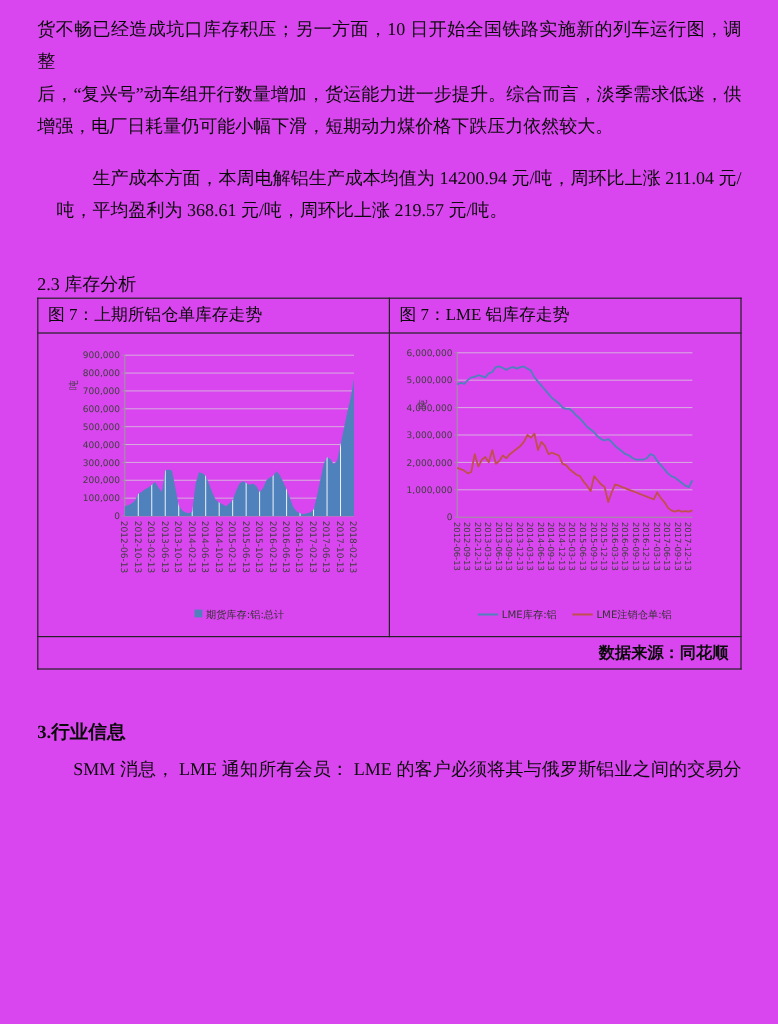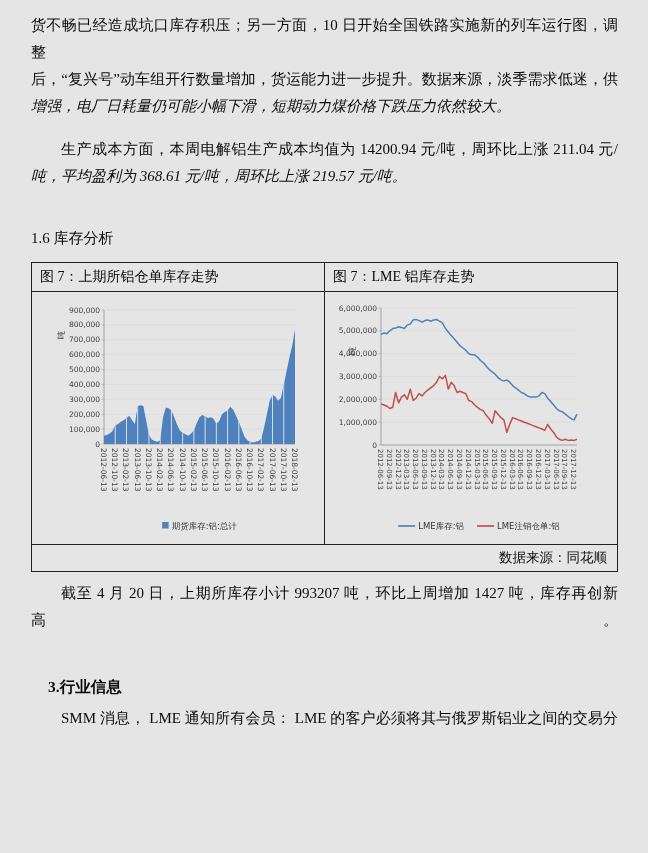"货不畅已经造成坑口库存积压；另一方面，10" .page { background: #e5e5e5 -> #d946ef }
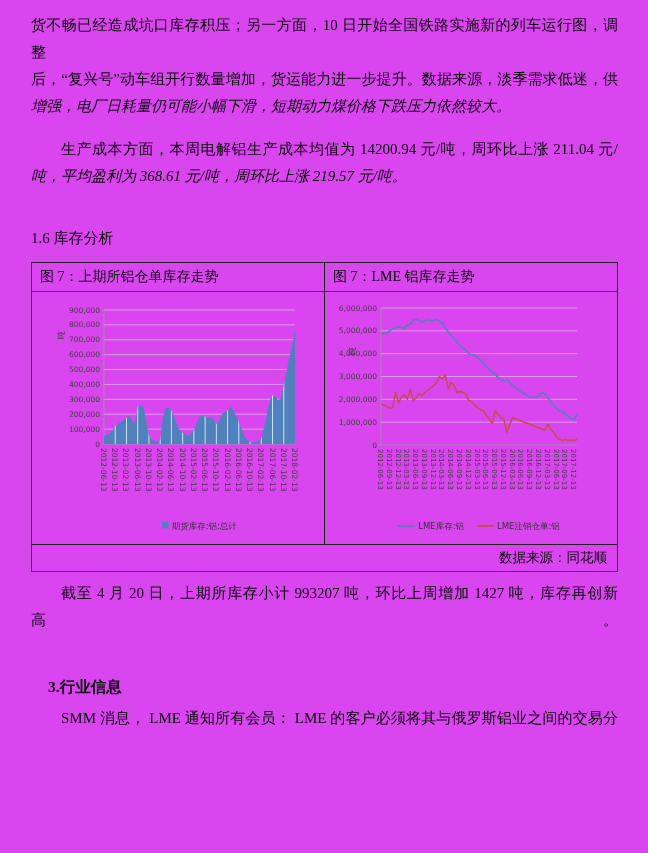"后，“复兴号”动车组开行数量增加，货运能力进一步提升。数据来源，淡季需求低迷，供" div.line { text: 数据来源 -> 综合而言 }
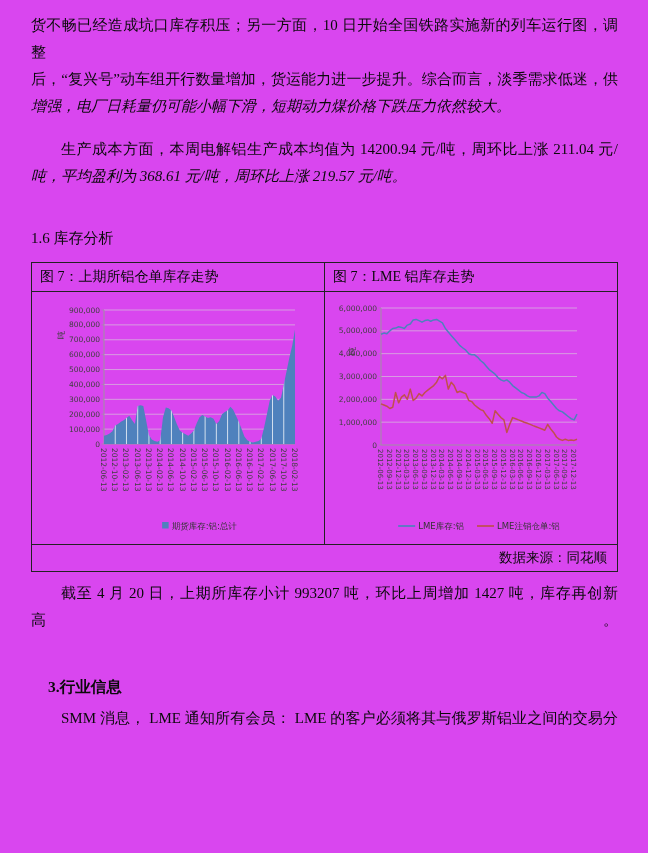"增强，电厂日耗量仍可能小幅下滑，短期动力煤价格下跌压力依然较大。" .para .line.lastline { font-style: italic -> none }
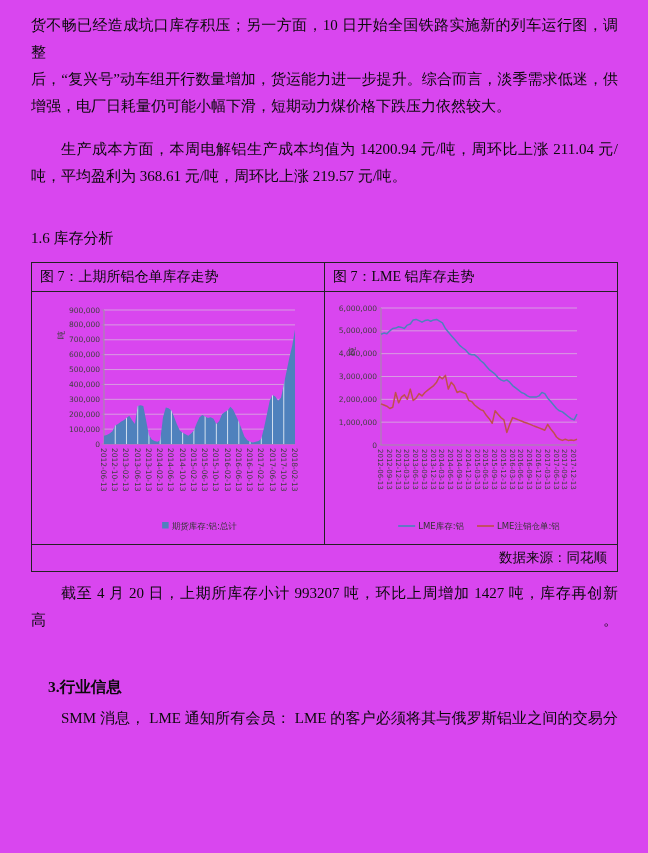"生产成本方面，本周电解铝生产成本均值为 14200.94 元/吨，周环比上涨" #p2 { margin-left: none -> 16px }
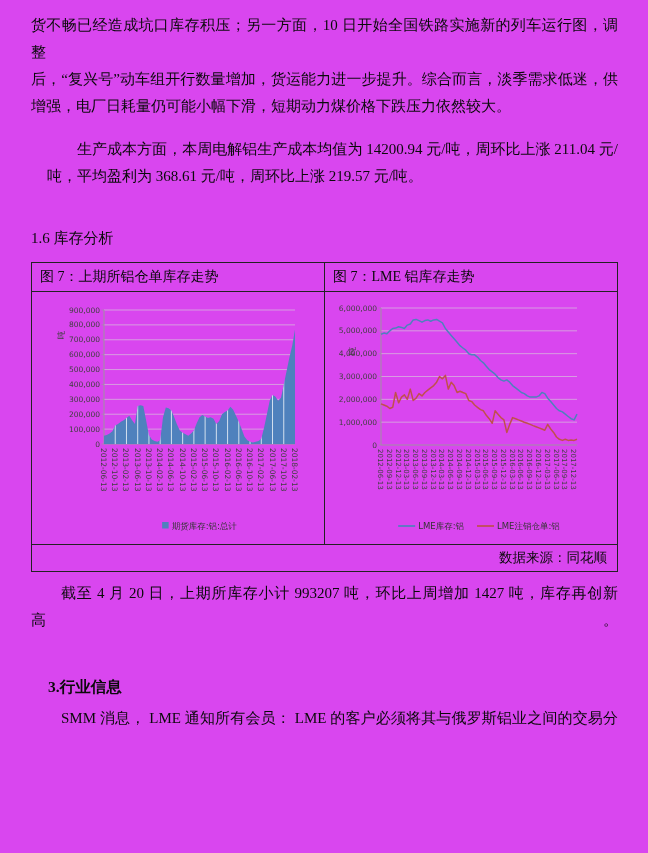"1.6 库存分析" div.sec-heading { text: 1.6 -> 2.3 }
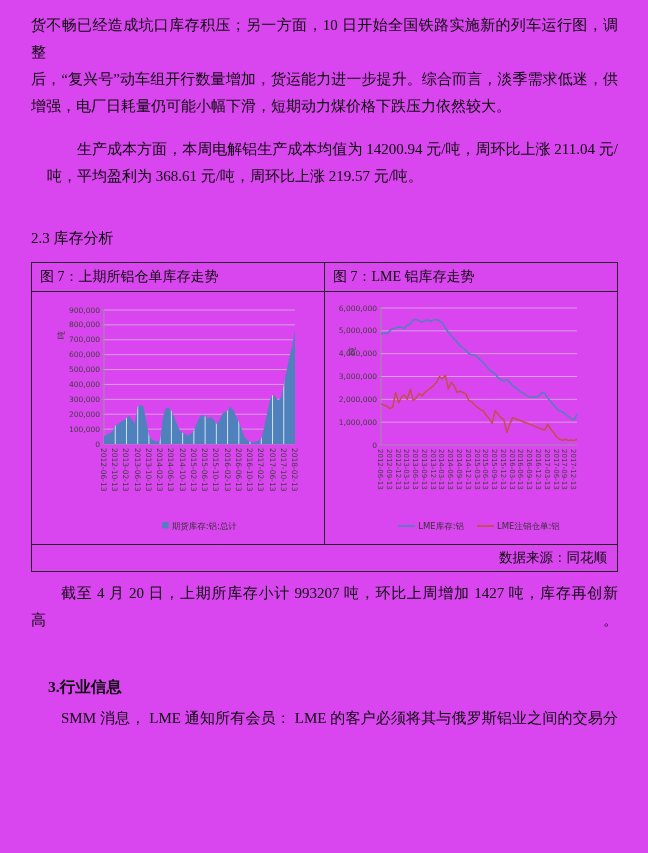"图 7：上期所铝仓单库存走势" .figtable { margin-top: 14px -> 0 }
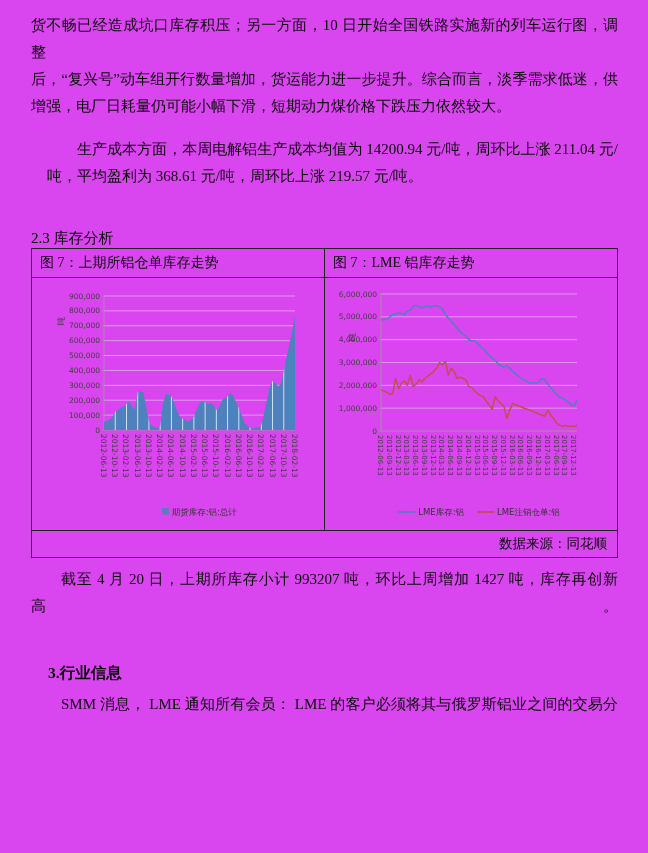"数据来源：同花顺" .source-cell { font-weight: normal -> bold }
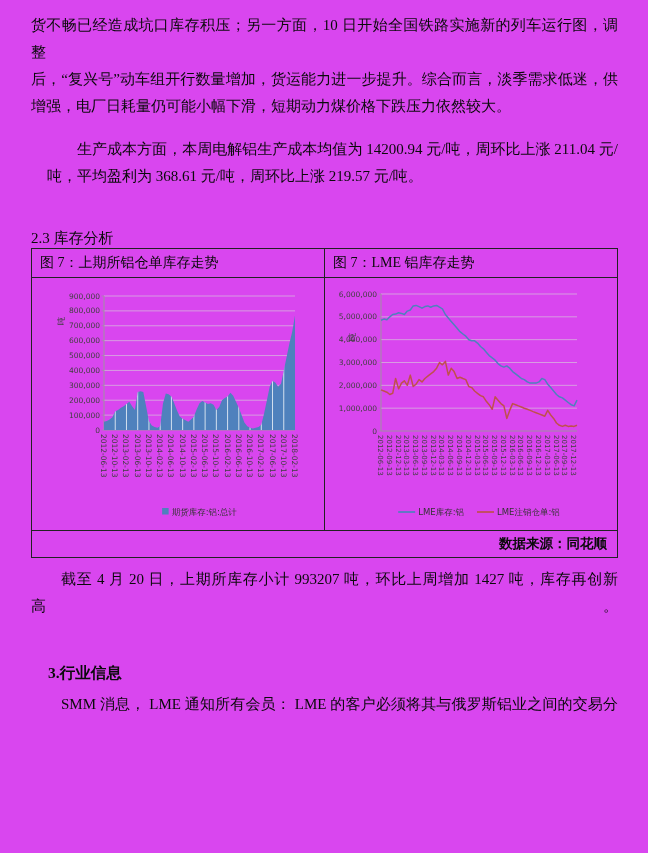"截至 4 月 20 日，上期所库存小计" div.line { html: <div>截至 4 月 20 日，上期所库存小计 993207 吨，环比上周增加 1427 吨，库存再创新高。</div> -> none }
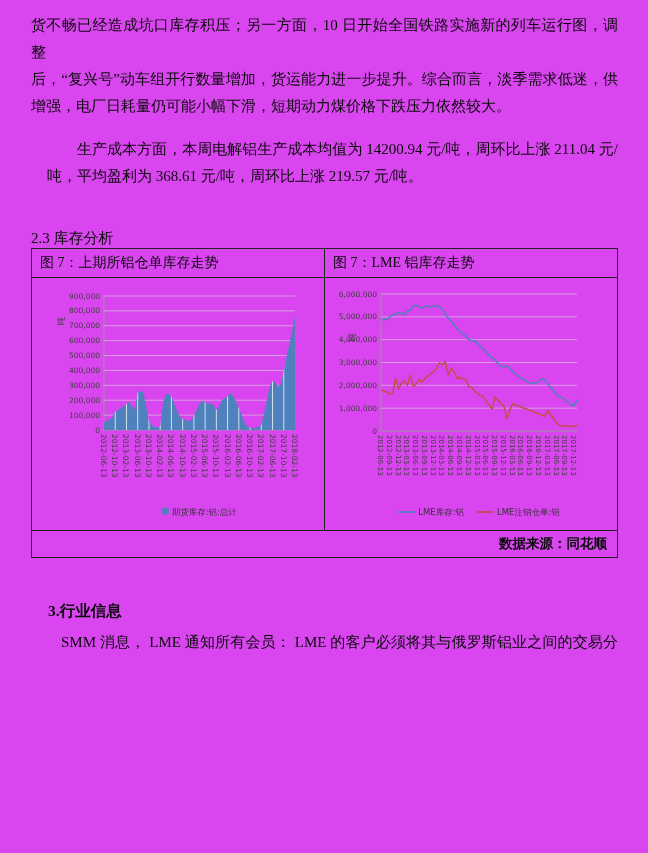"3.行业信息" .sec-heading.bold { margin-left: 17px -> none }
